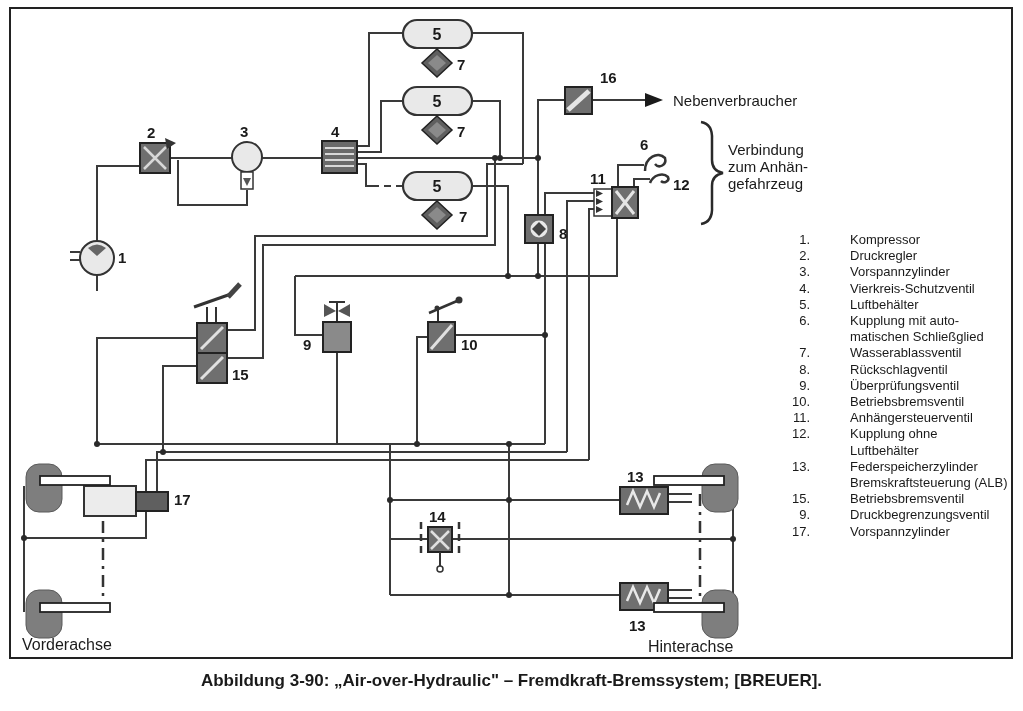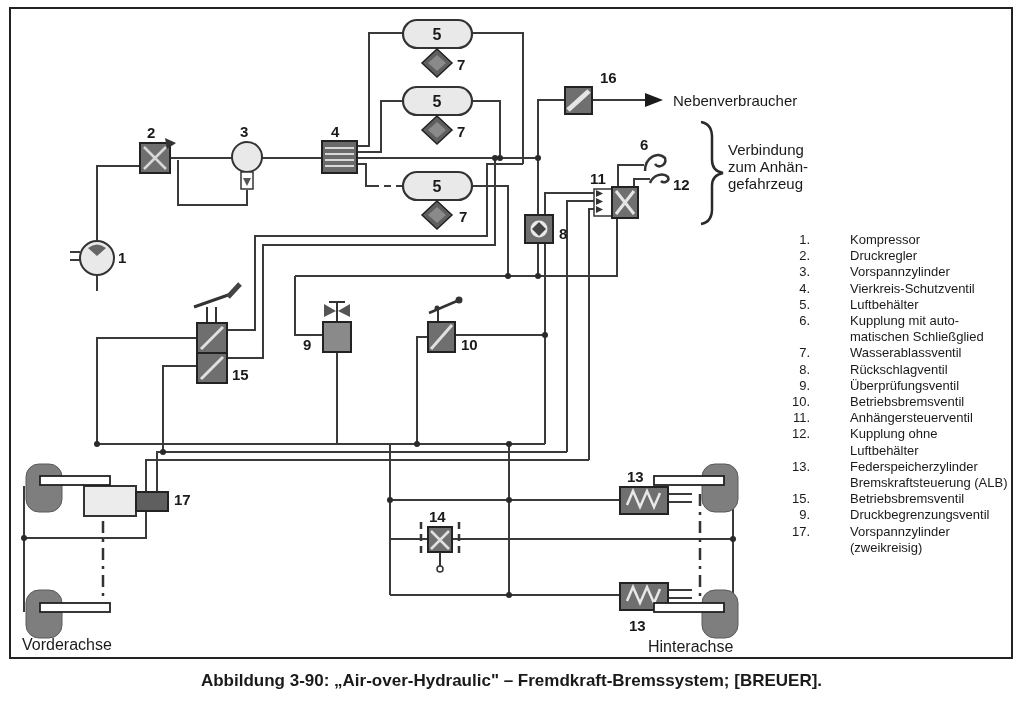"(zweikreisig)" div.lrow { html: <div> <span></span> <span>(zweikreisig)</span> </div> -> none }
